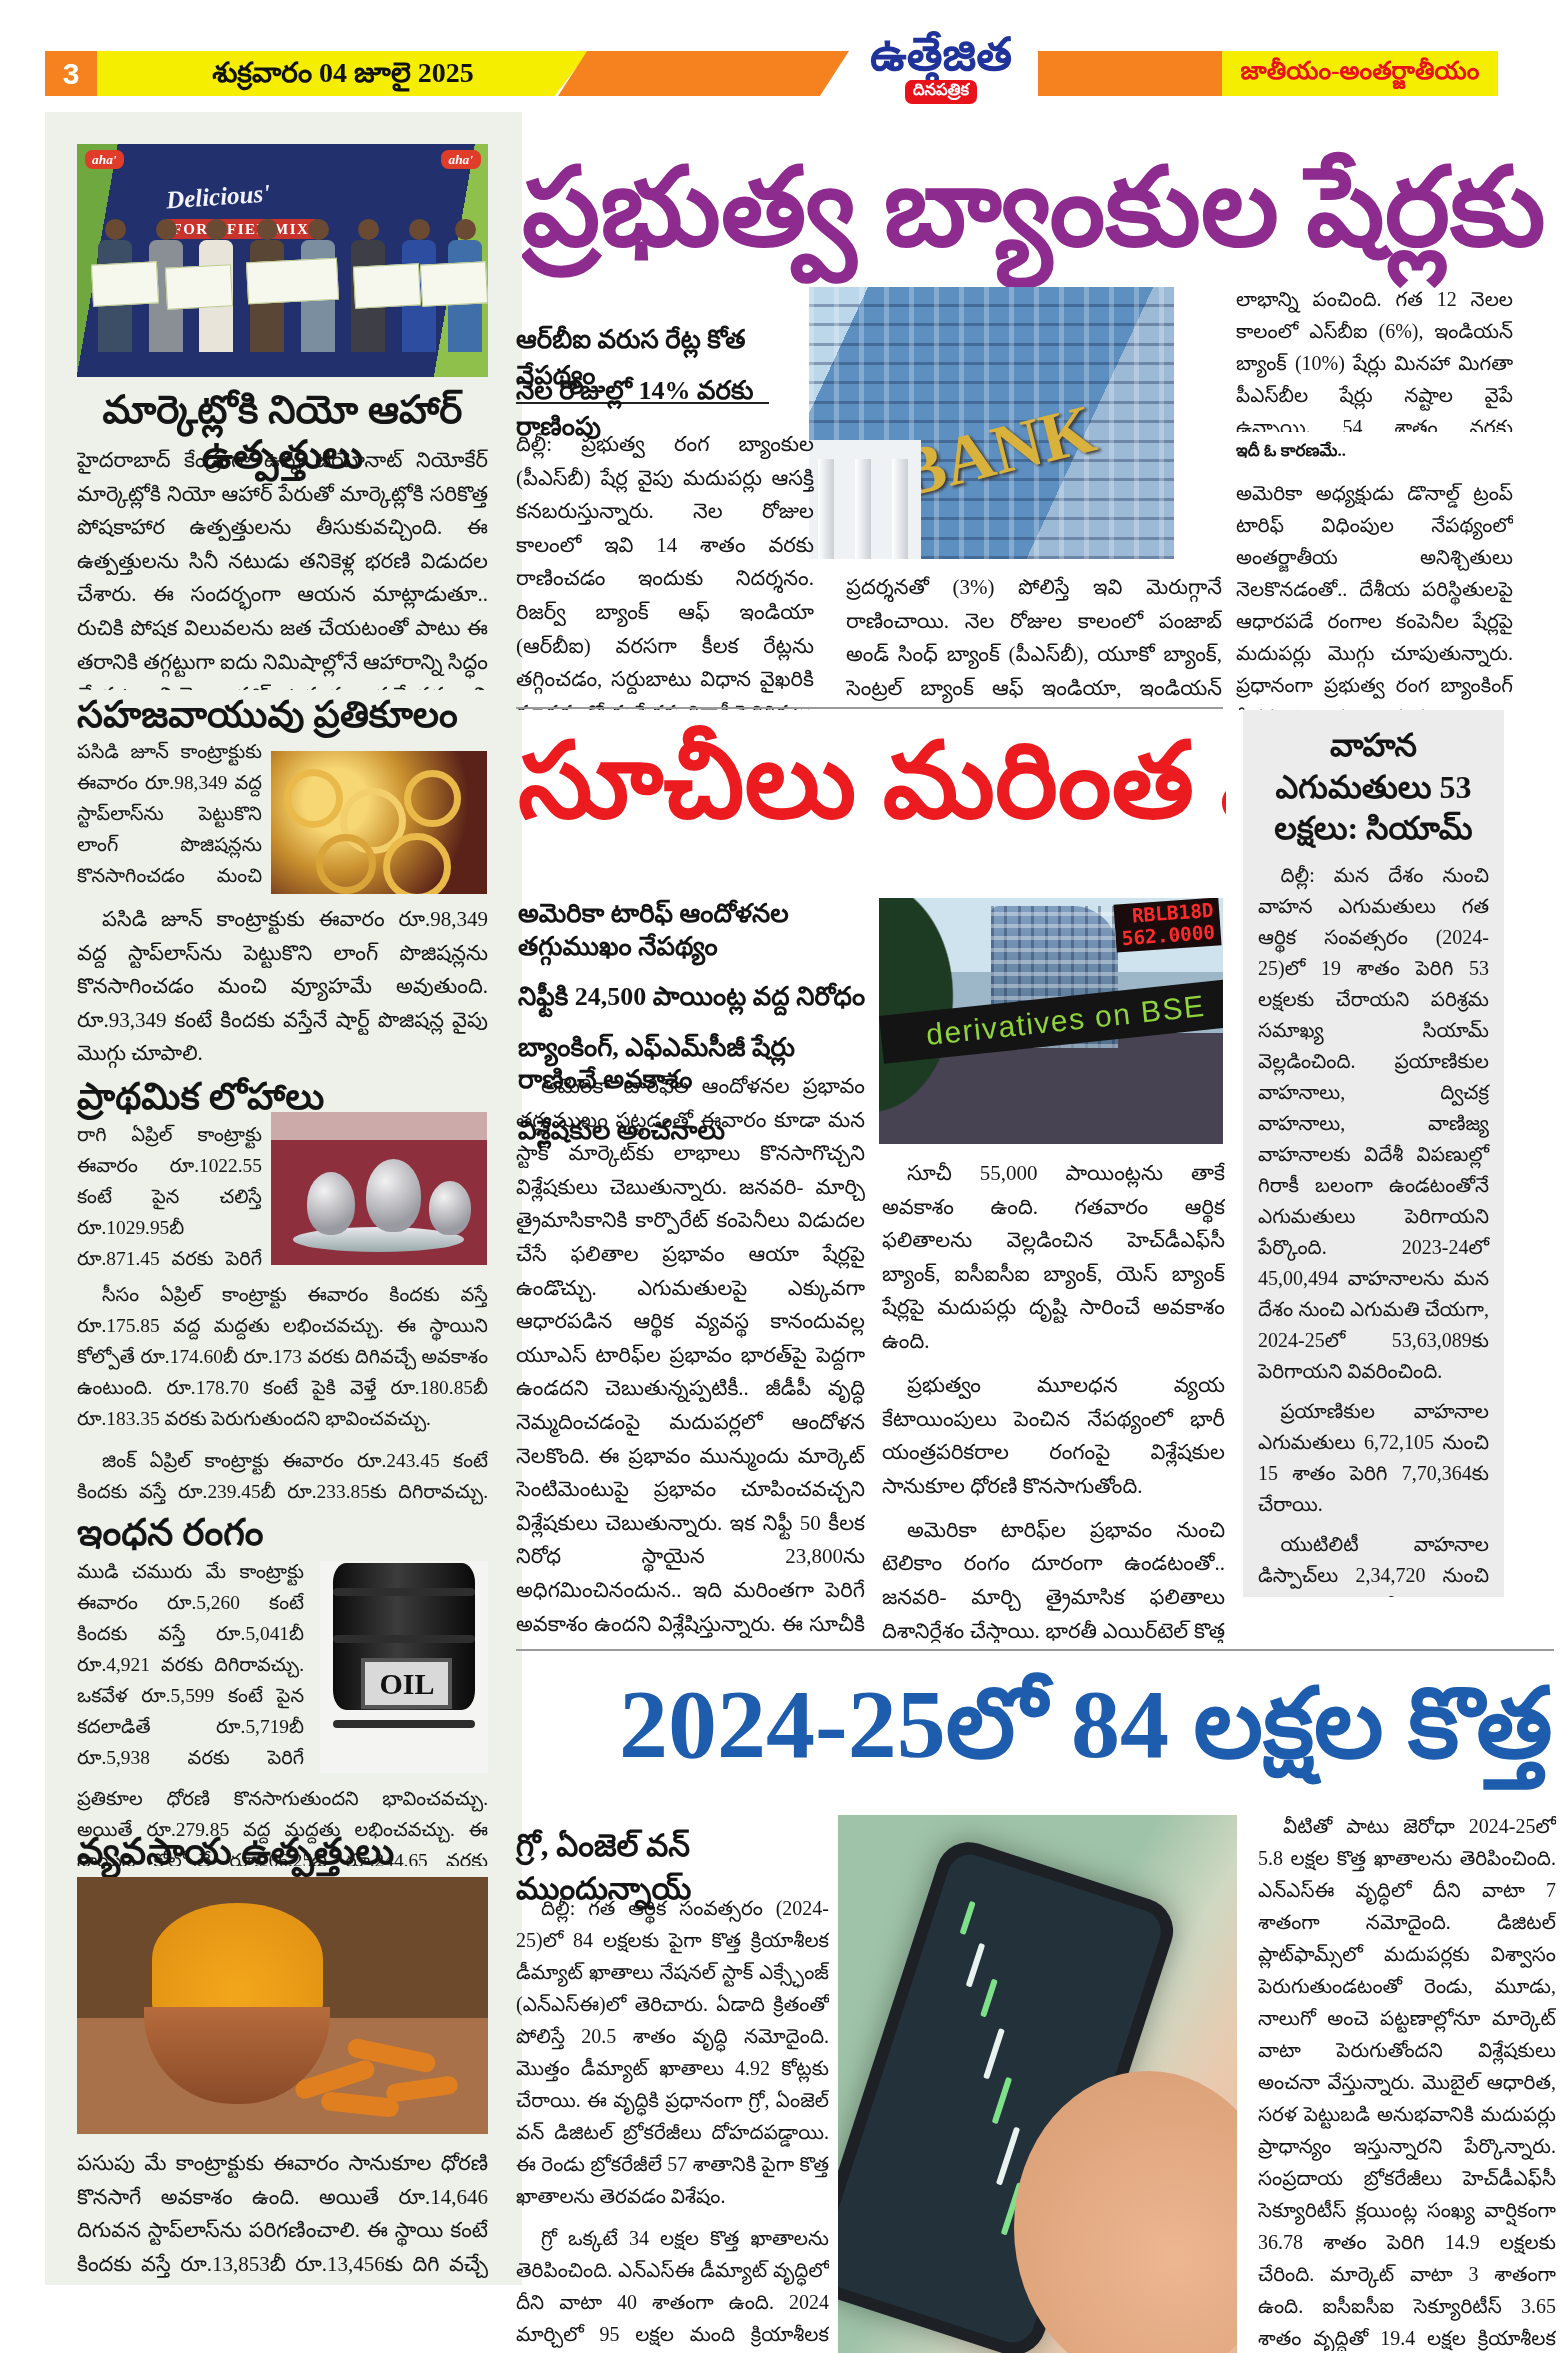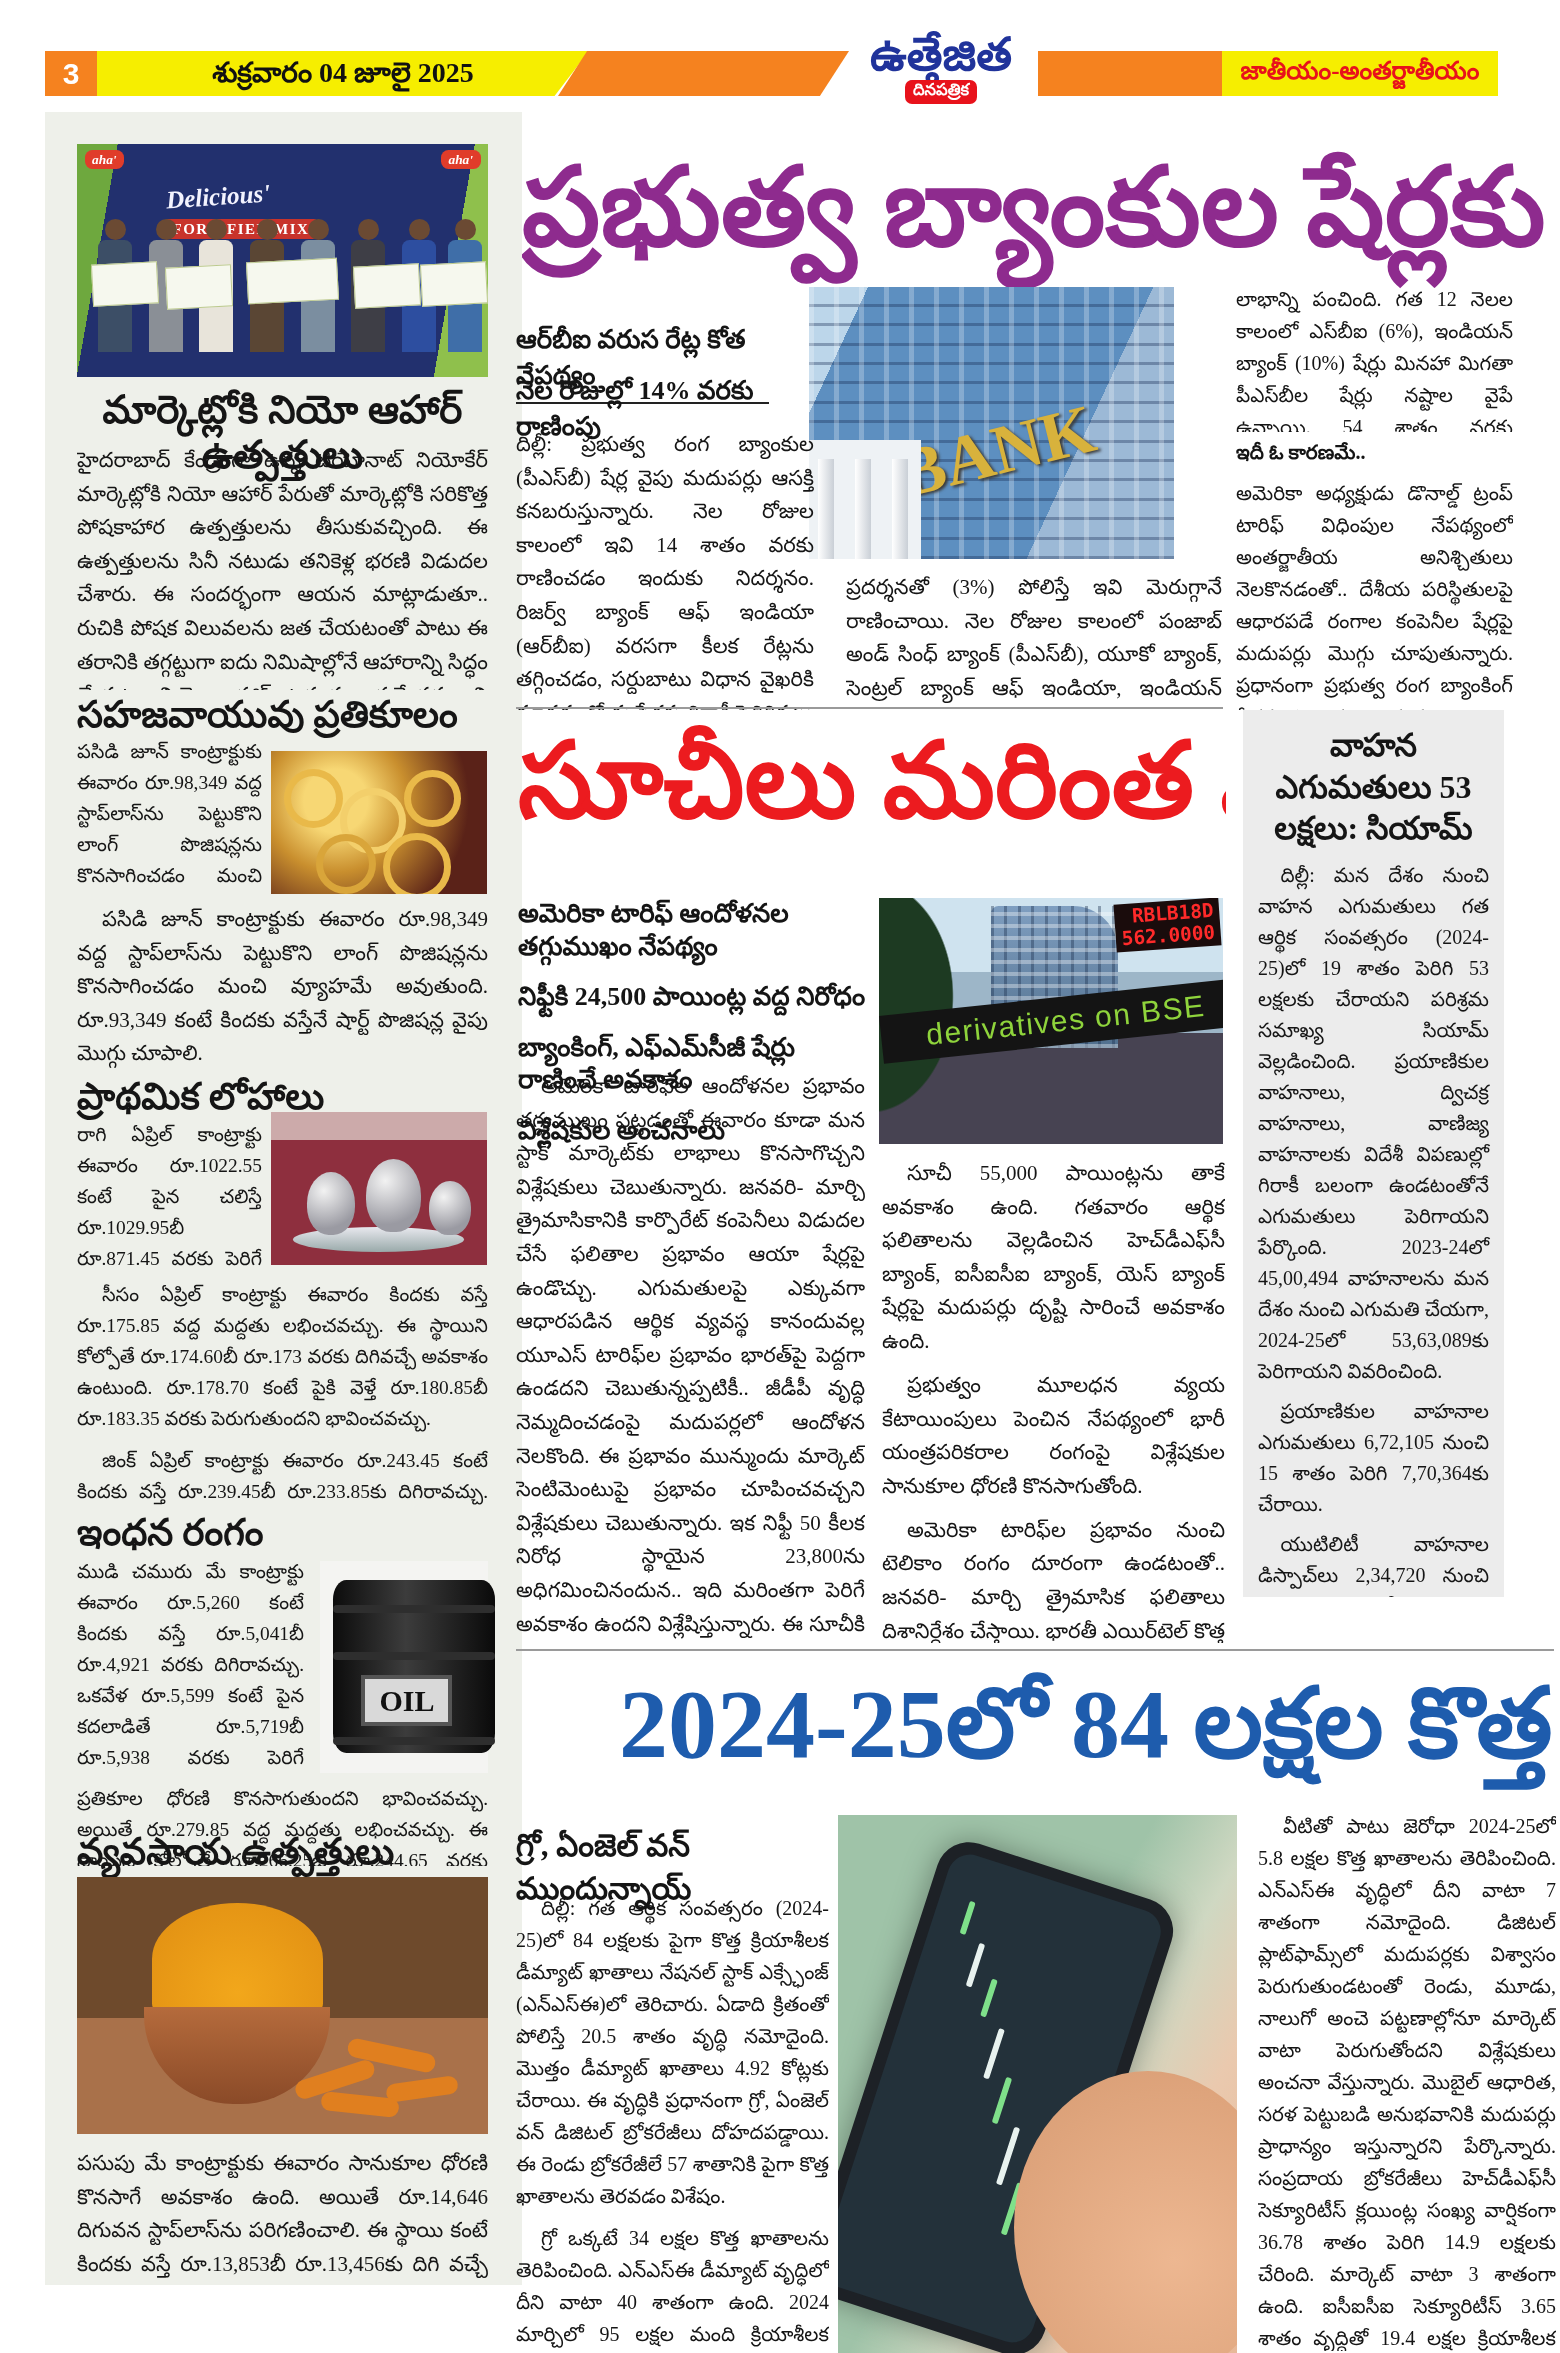"ఇదీ ఓ కారణమే.." .subhead-sm { font-size: 20px -> 17px }
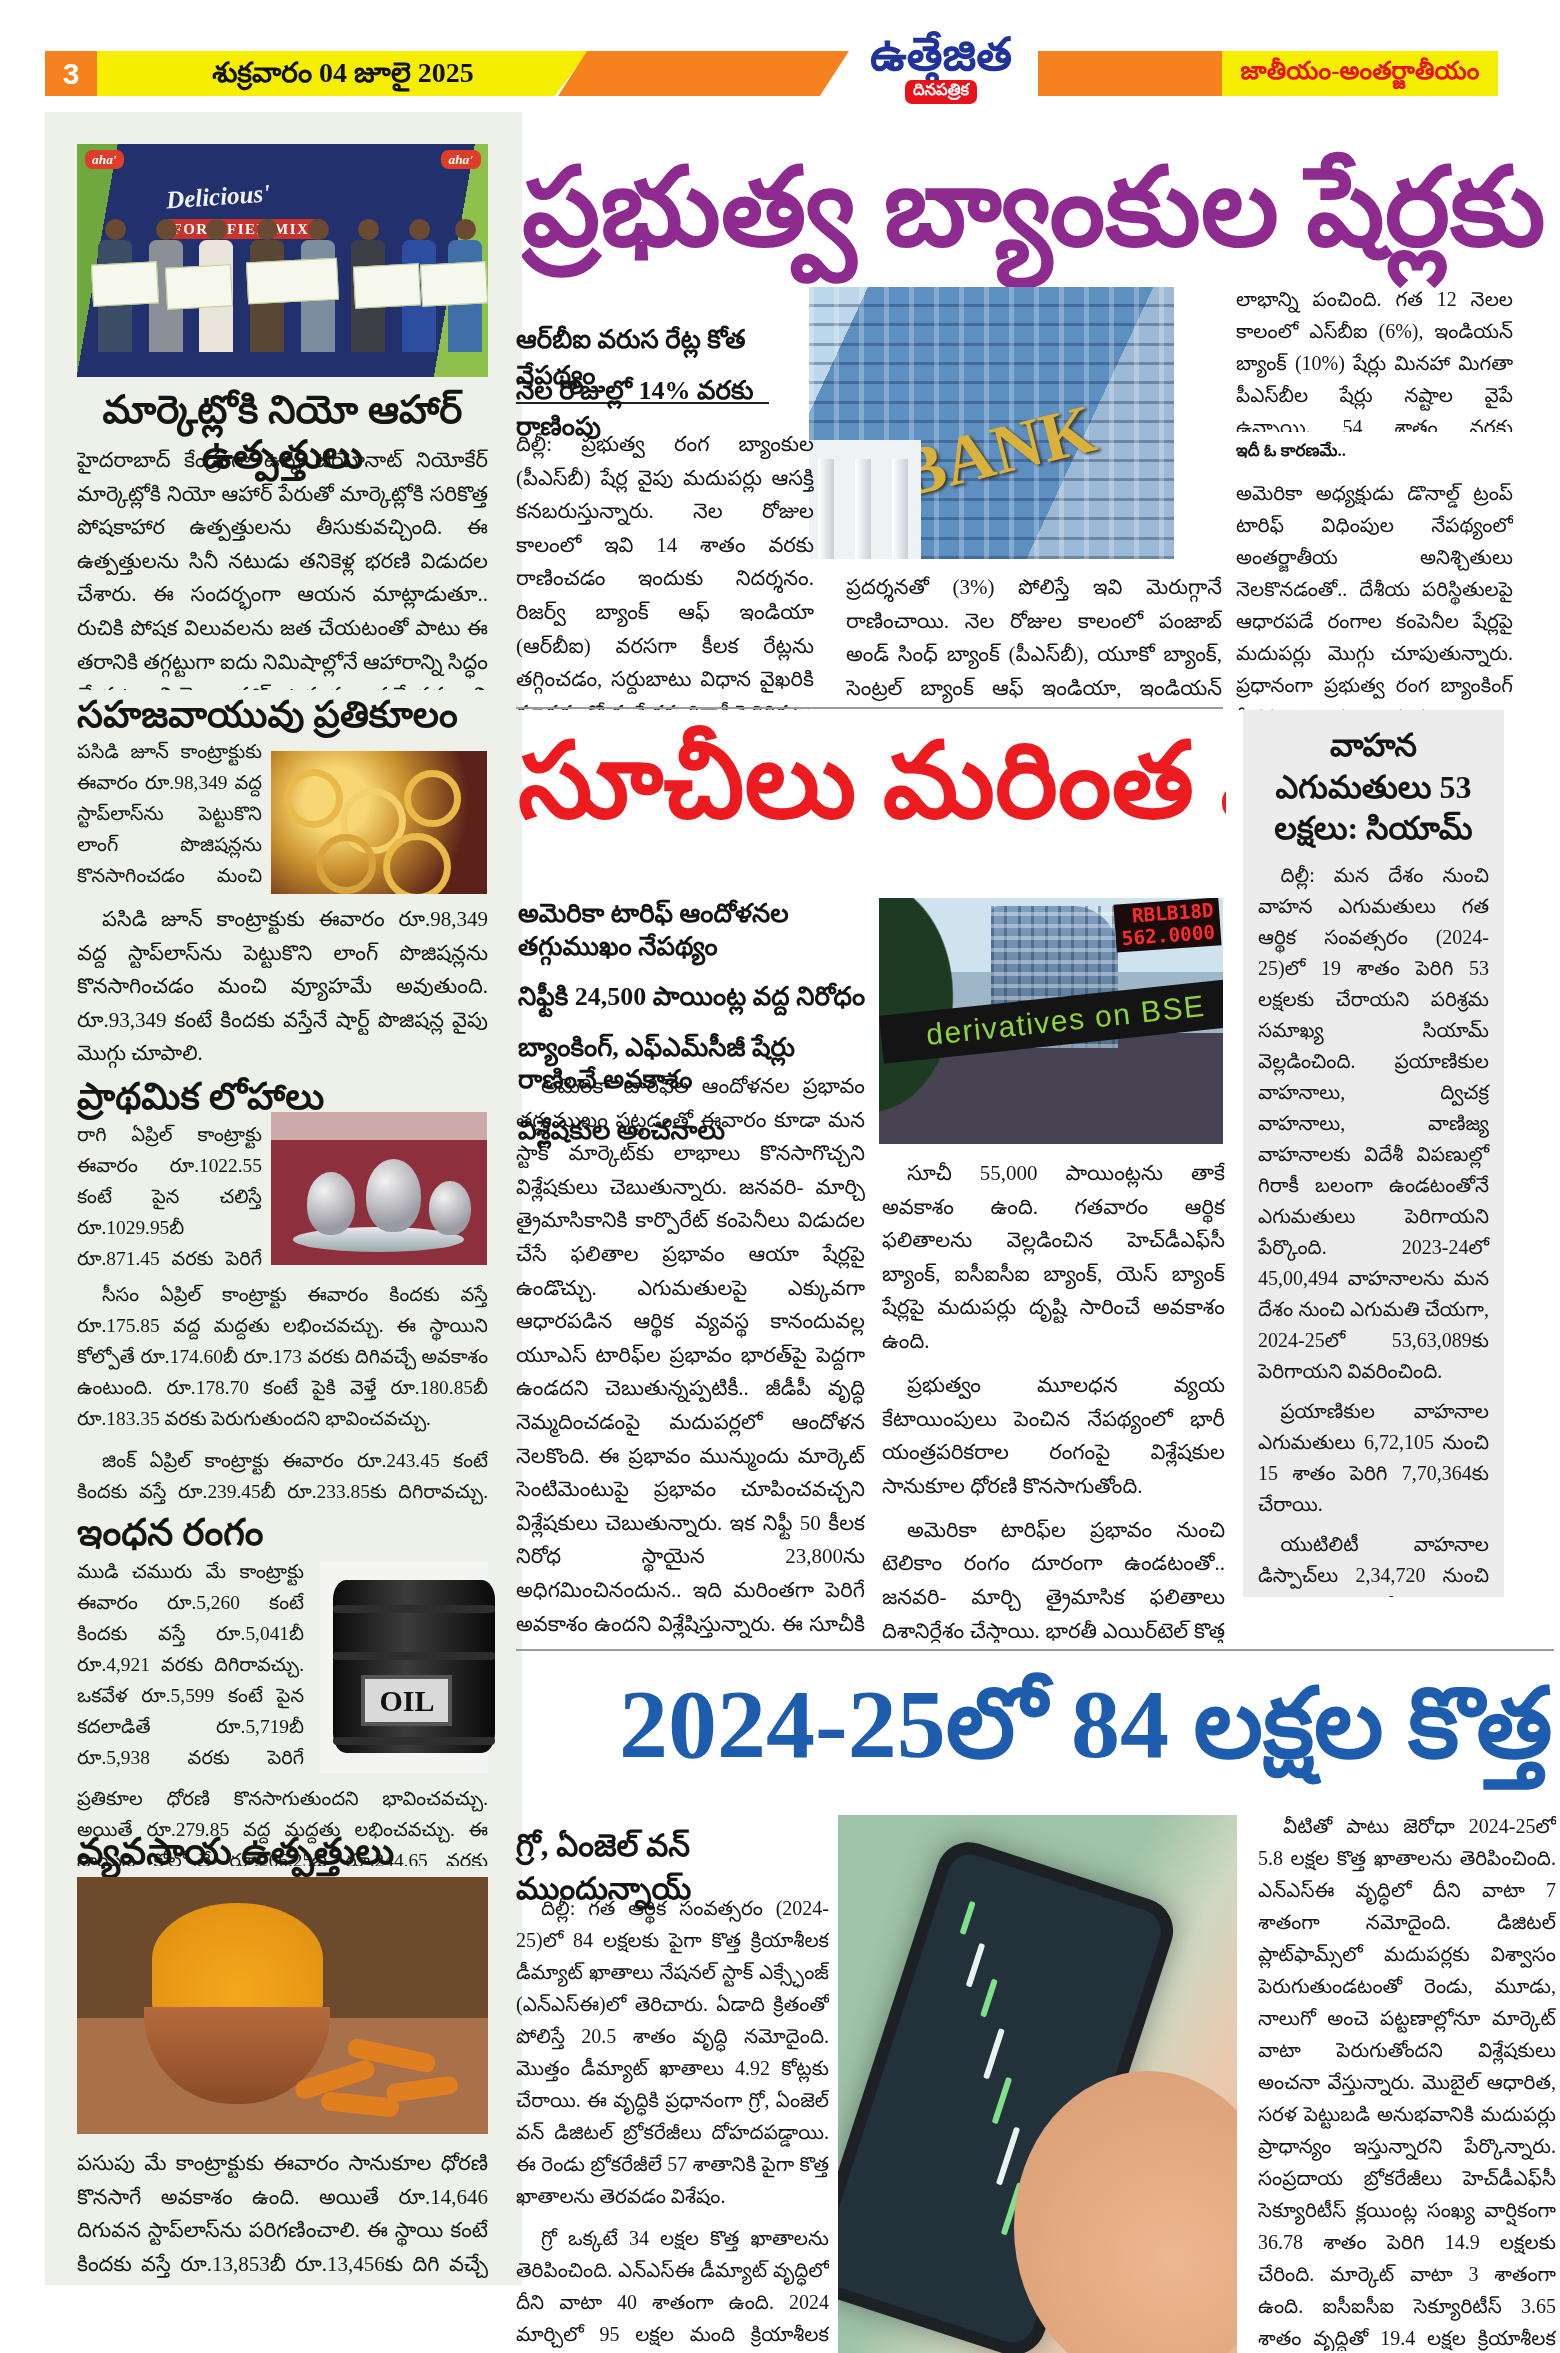"OIL" .barrel { height: 173px -> 147px; padding-left: 20px -> none; top: 19px -> 2px }
